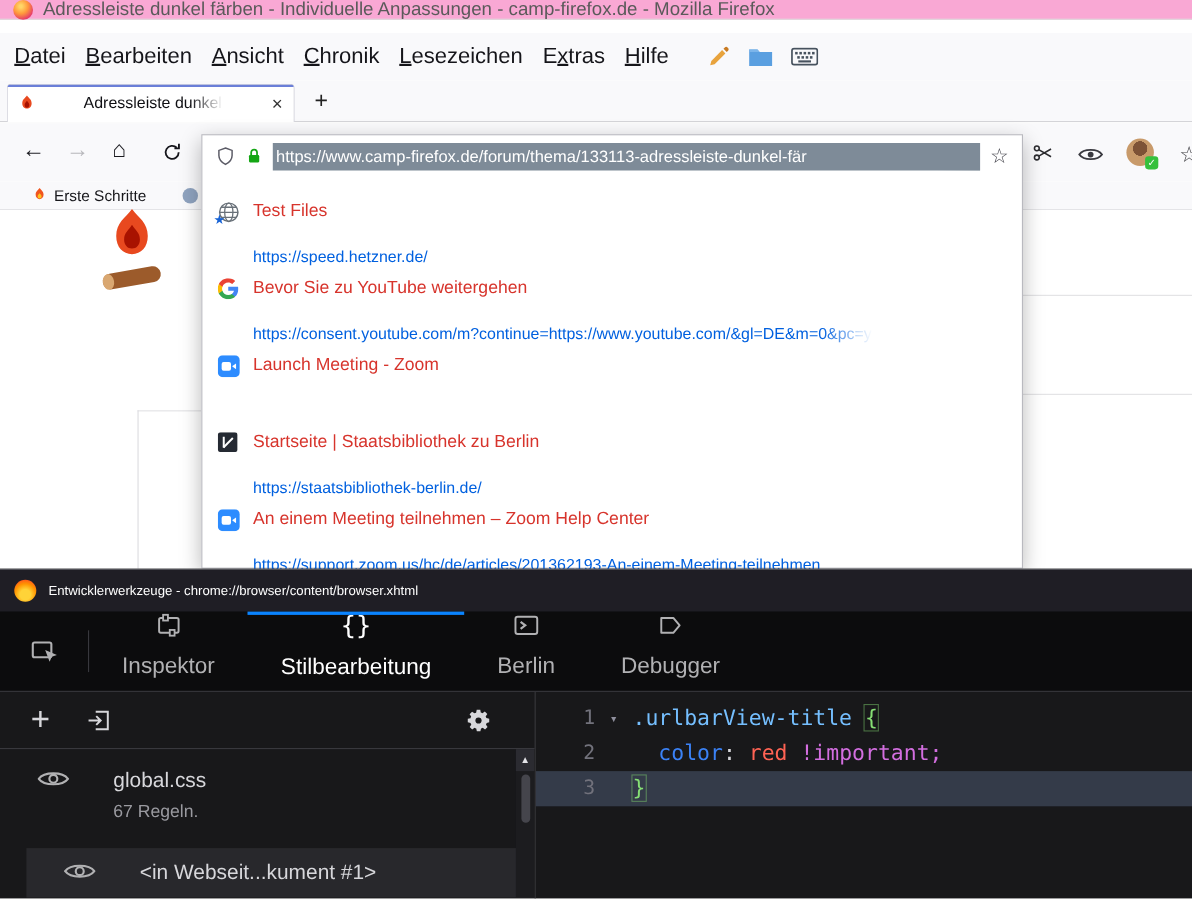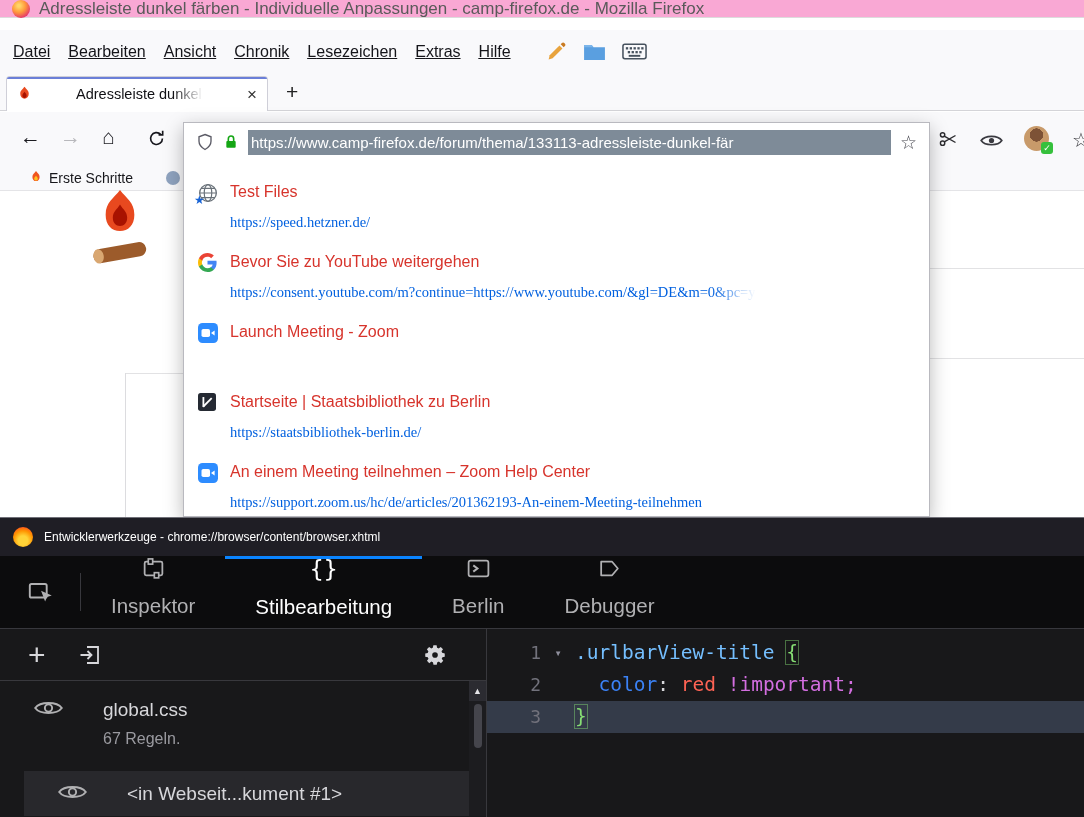"Datei" .menubar { font-size: 16px -> 20px; text-decoration: underline -> none }
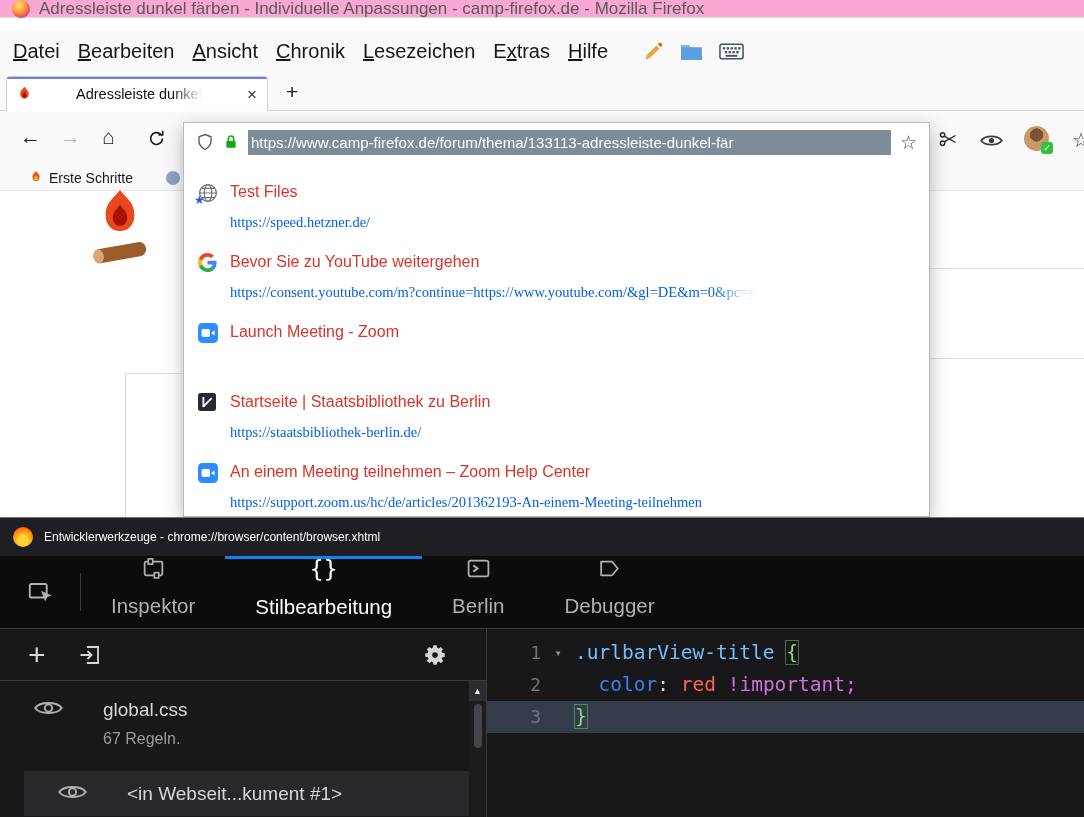"https://speed.hetzner.de/" .r-url { font-family: Liberation Serif, serif -> none; margin-top: 10px -> 22px }
